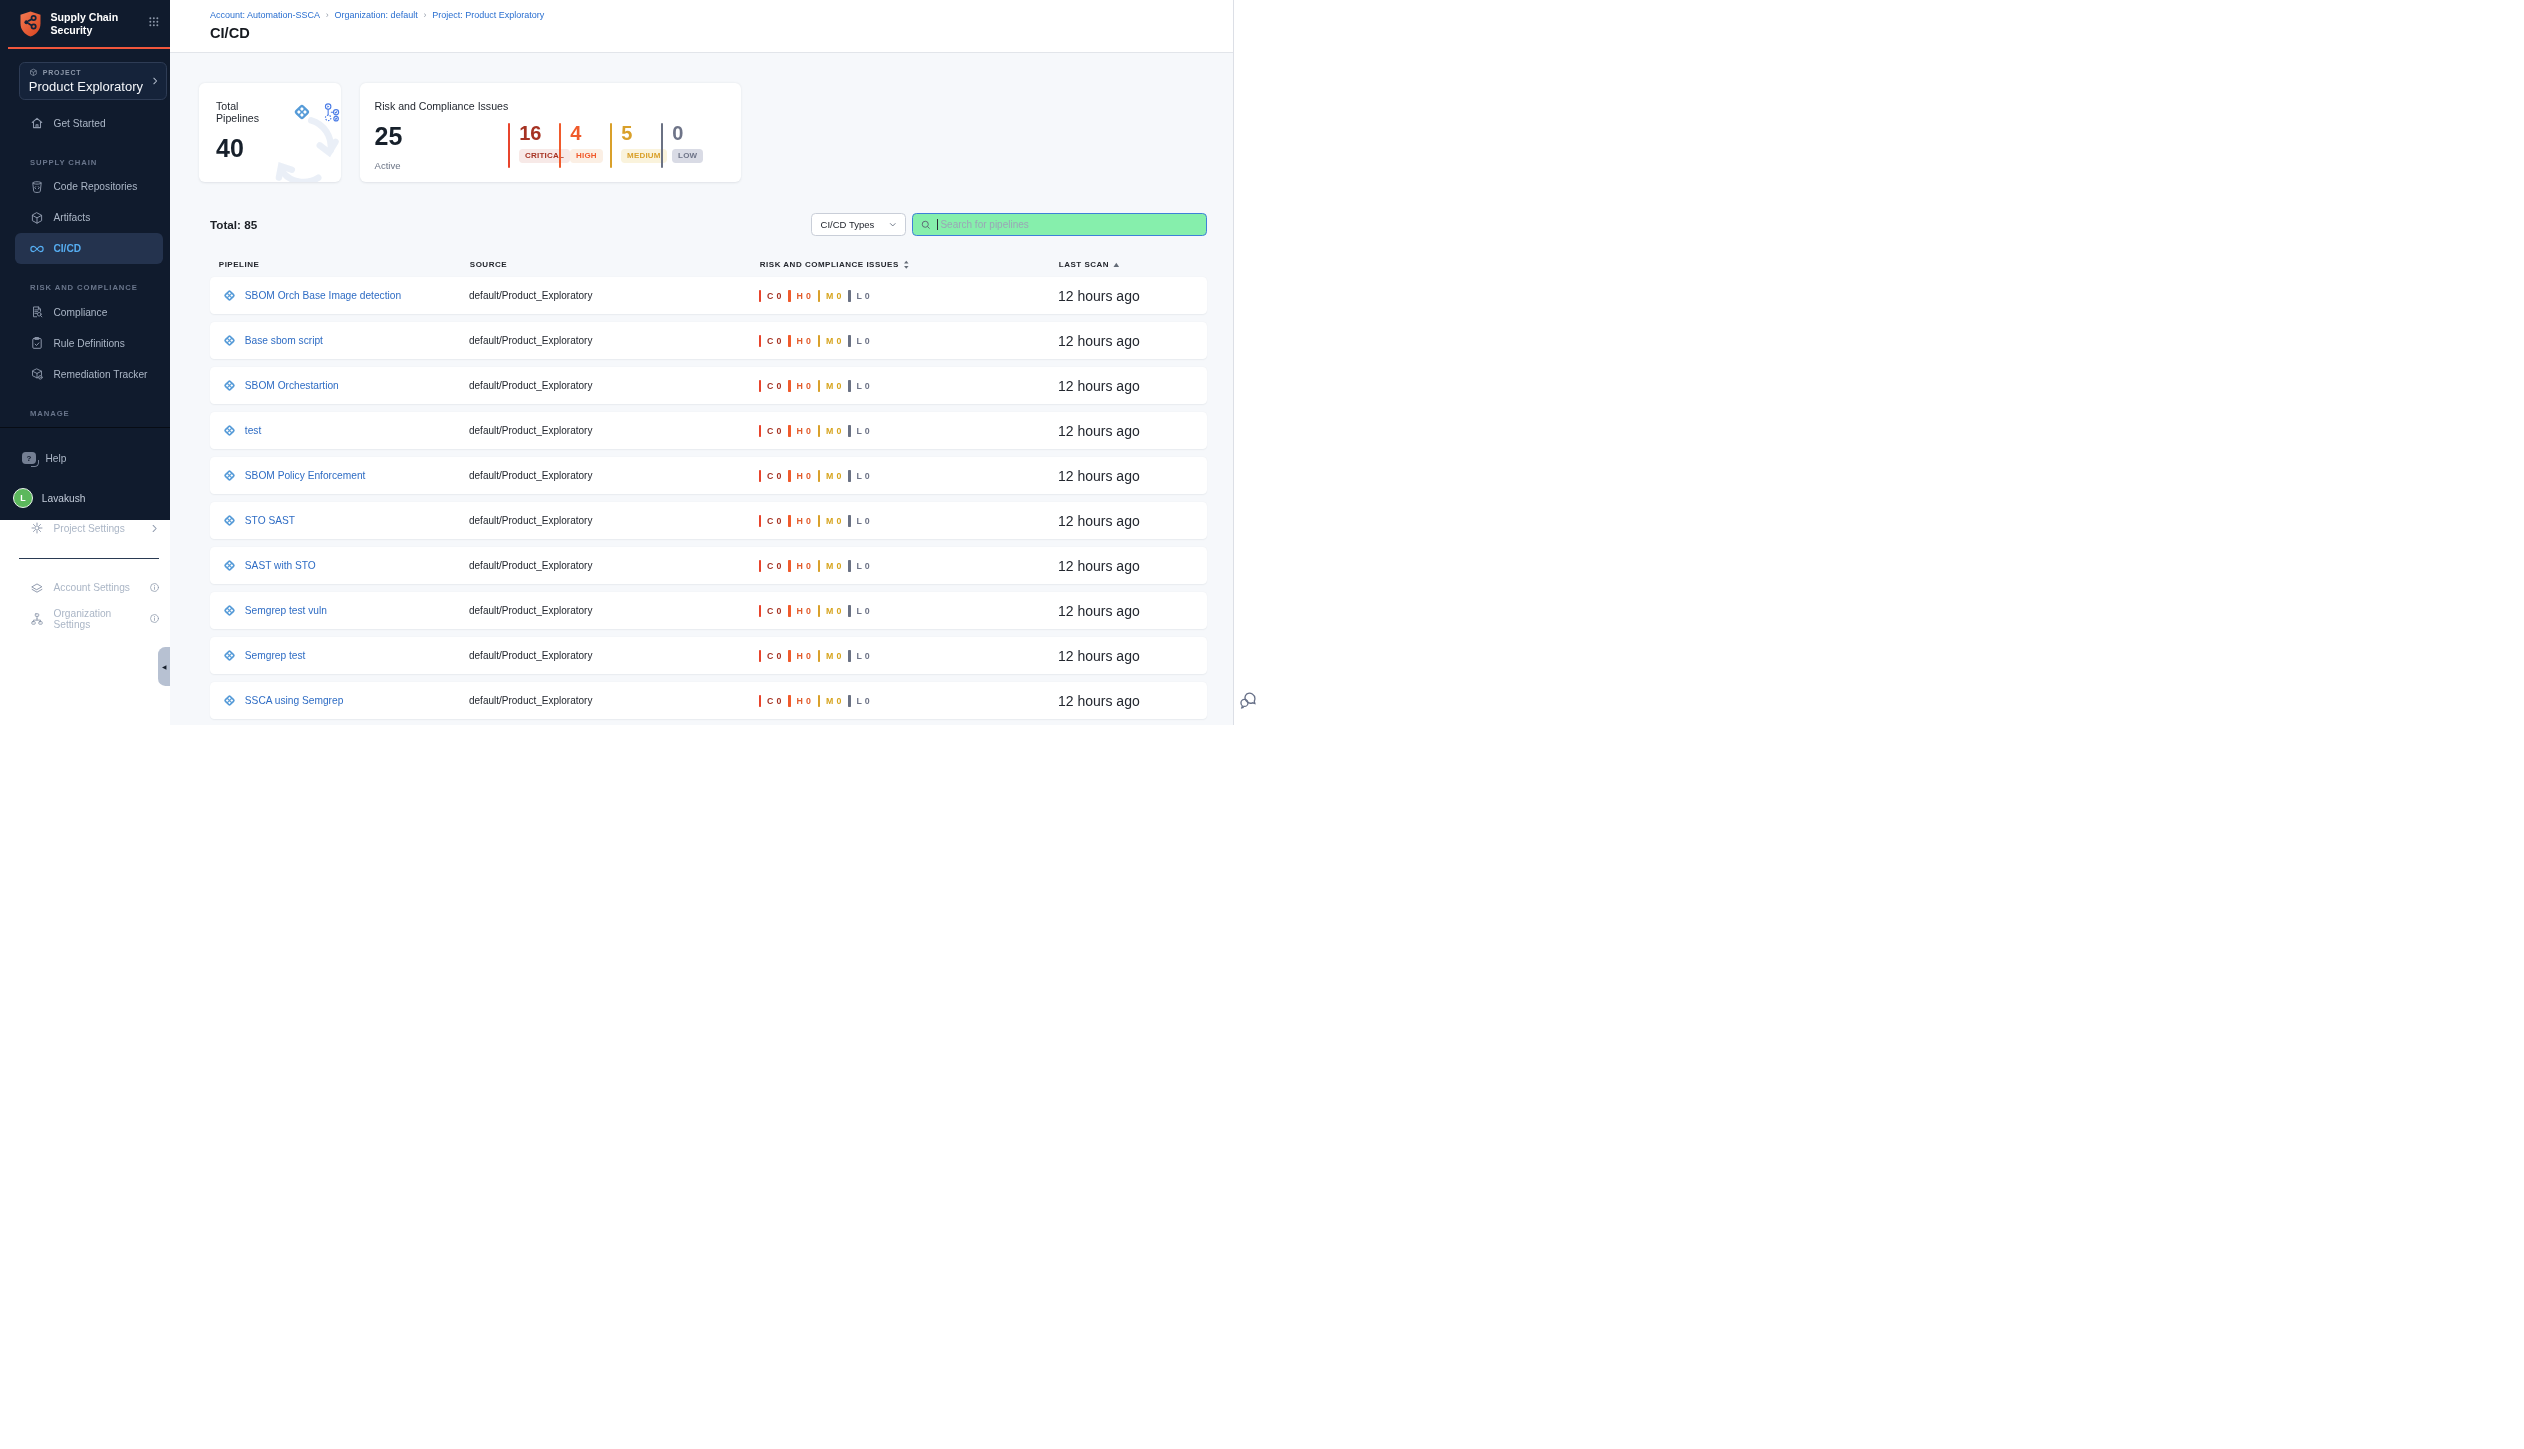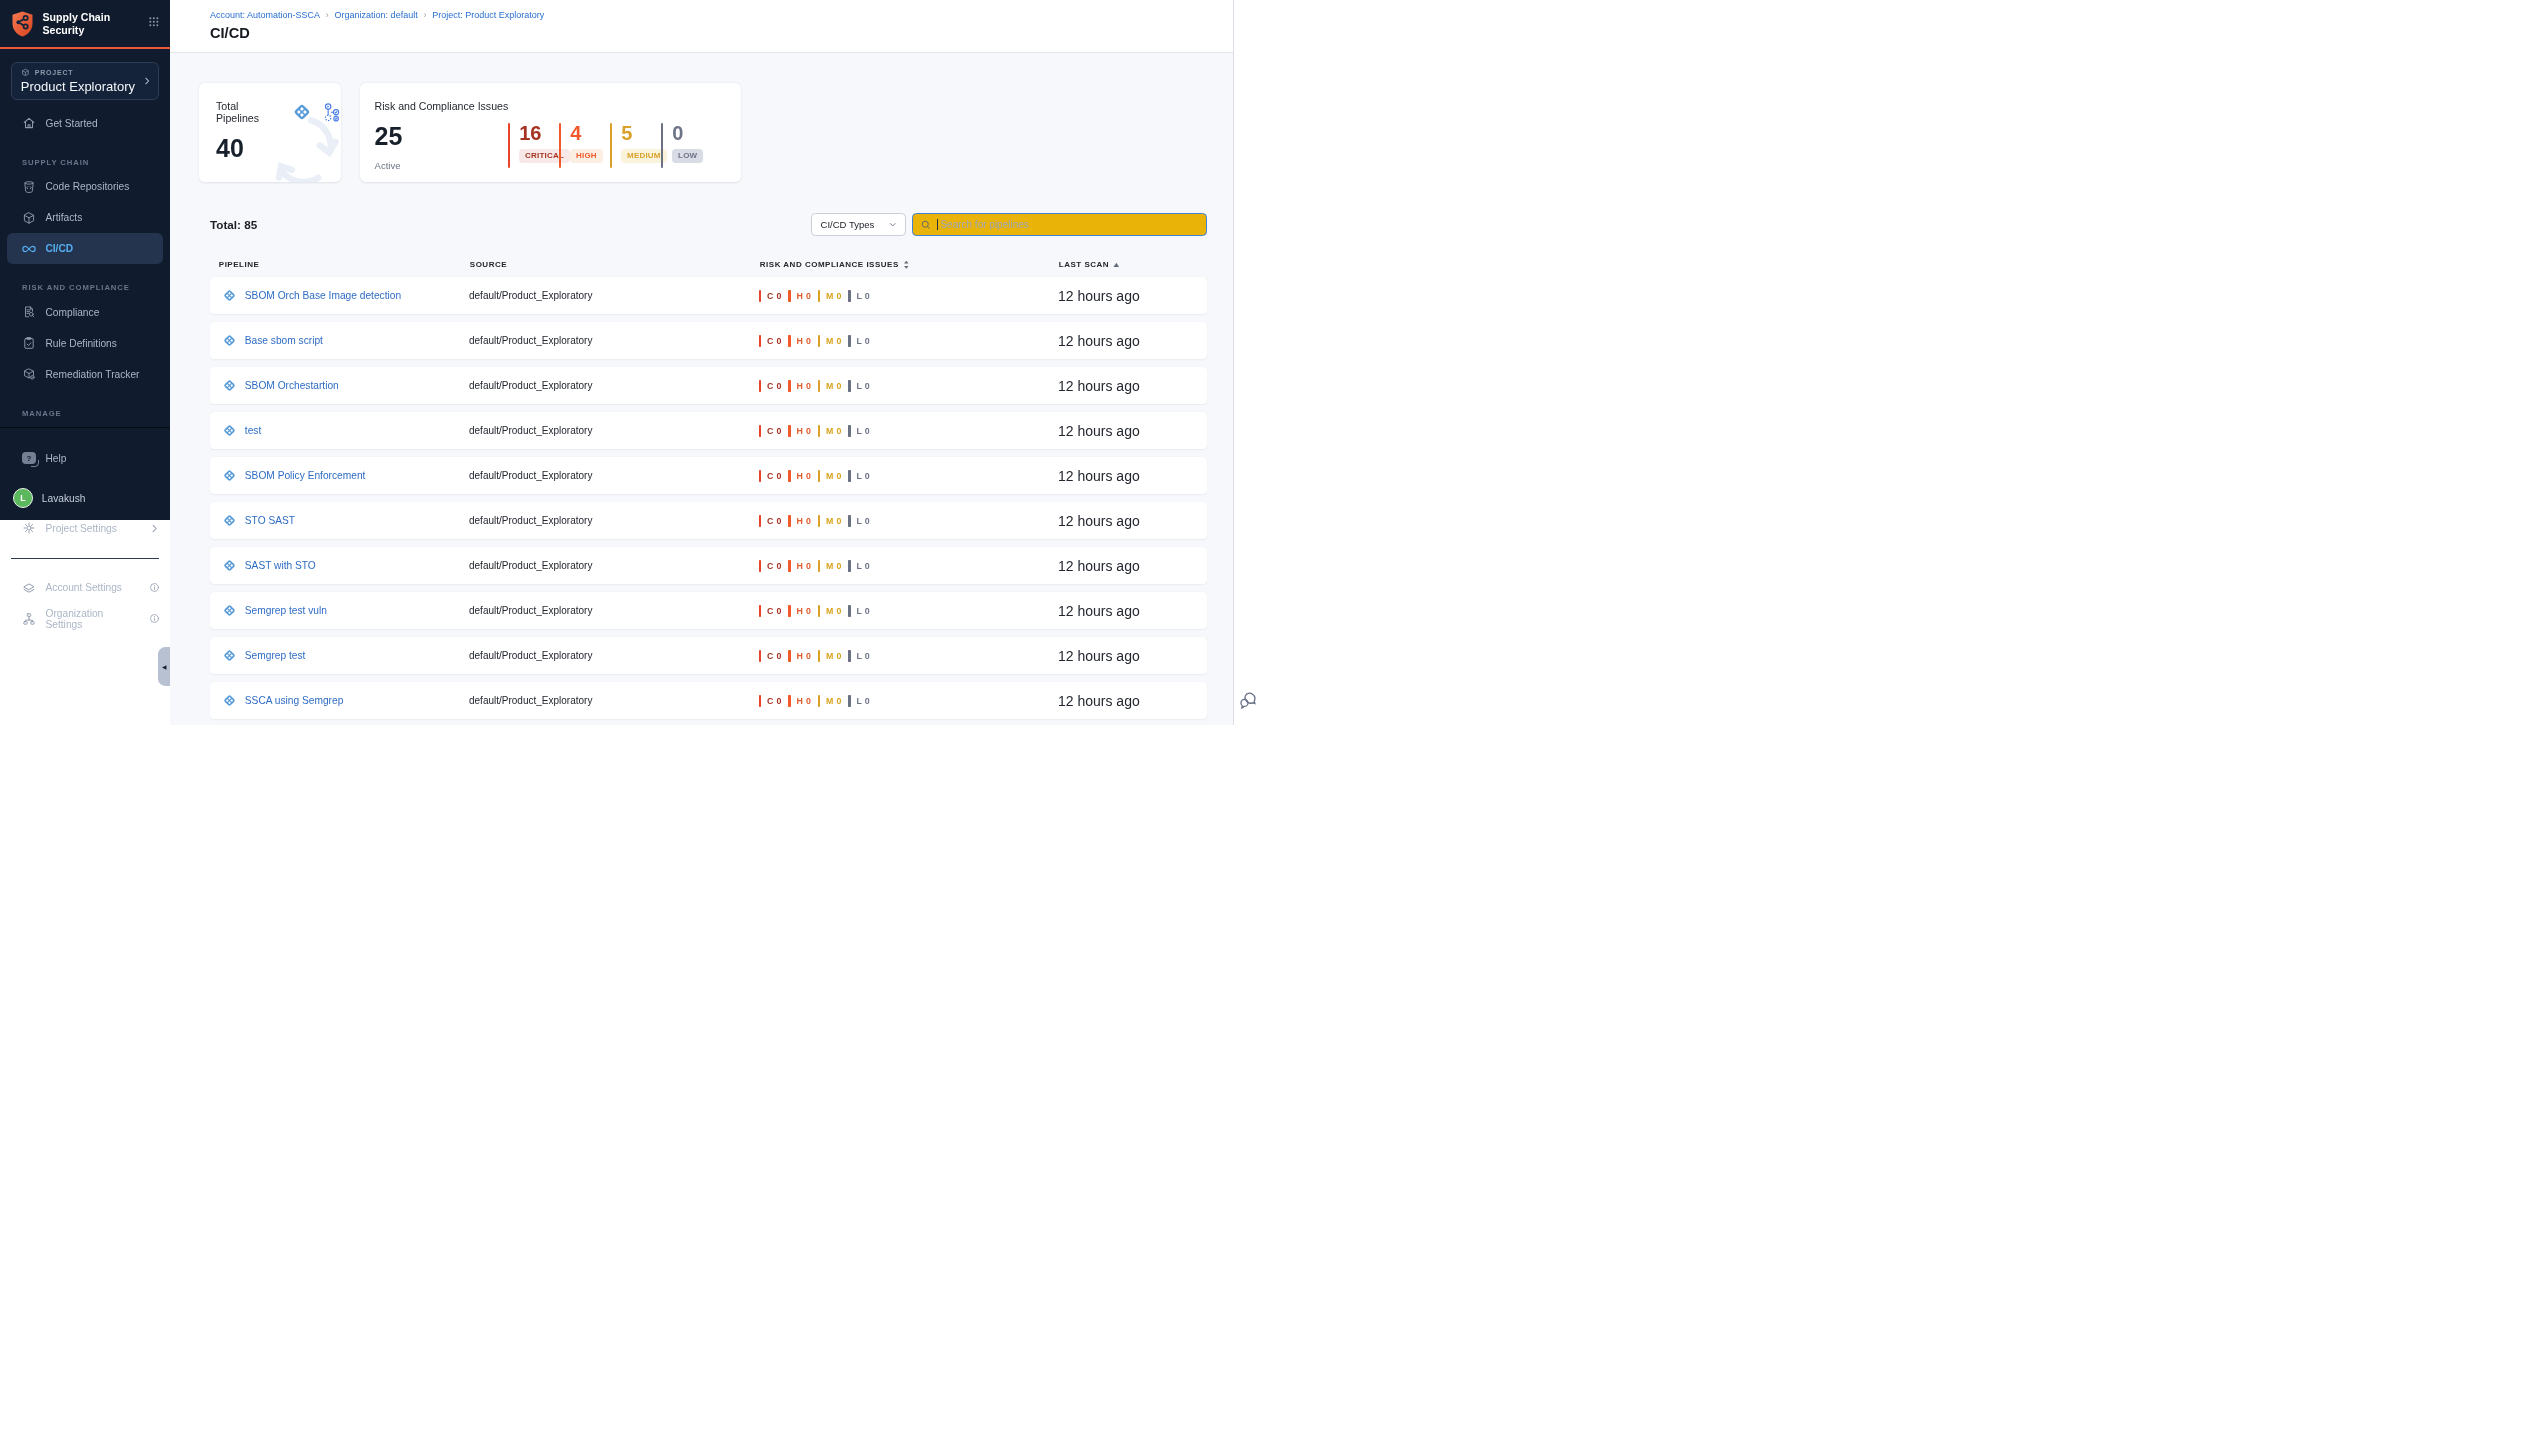"Supply Chain Security" .sidebar { padding-left: none -> 8px }
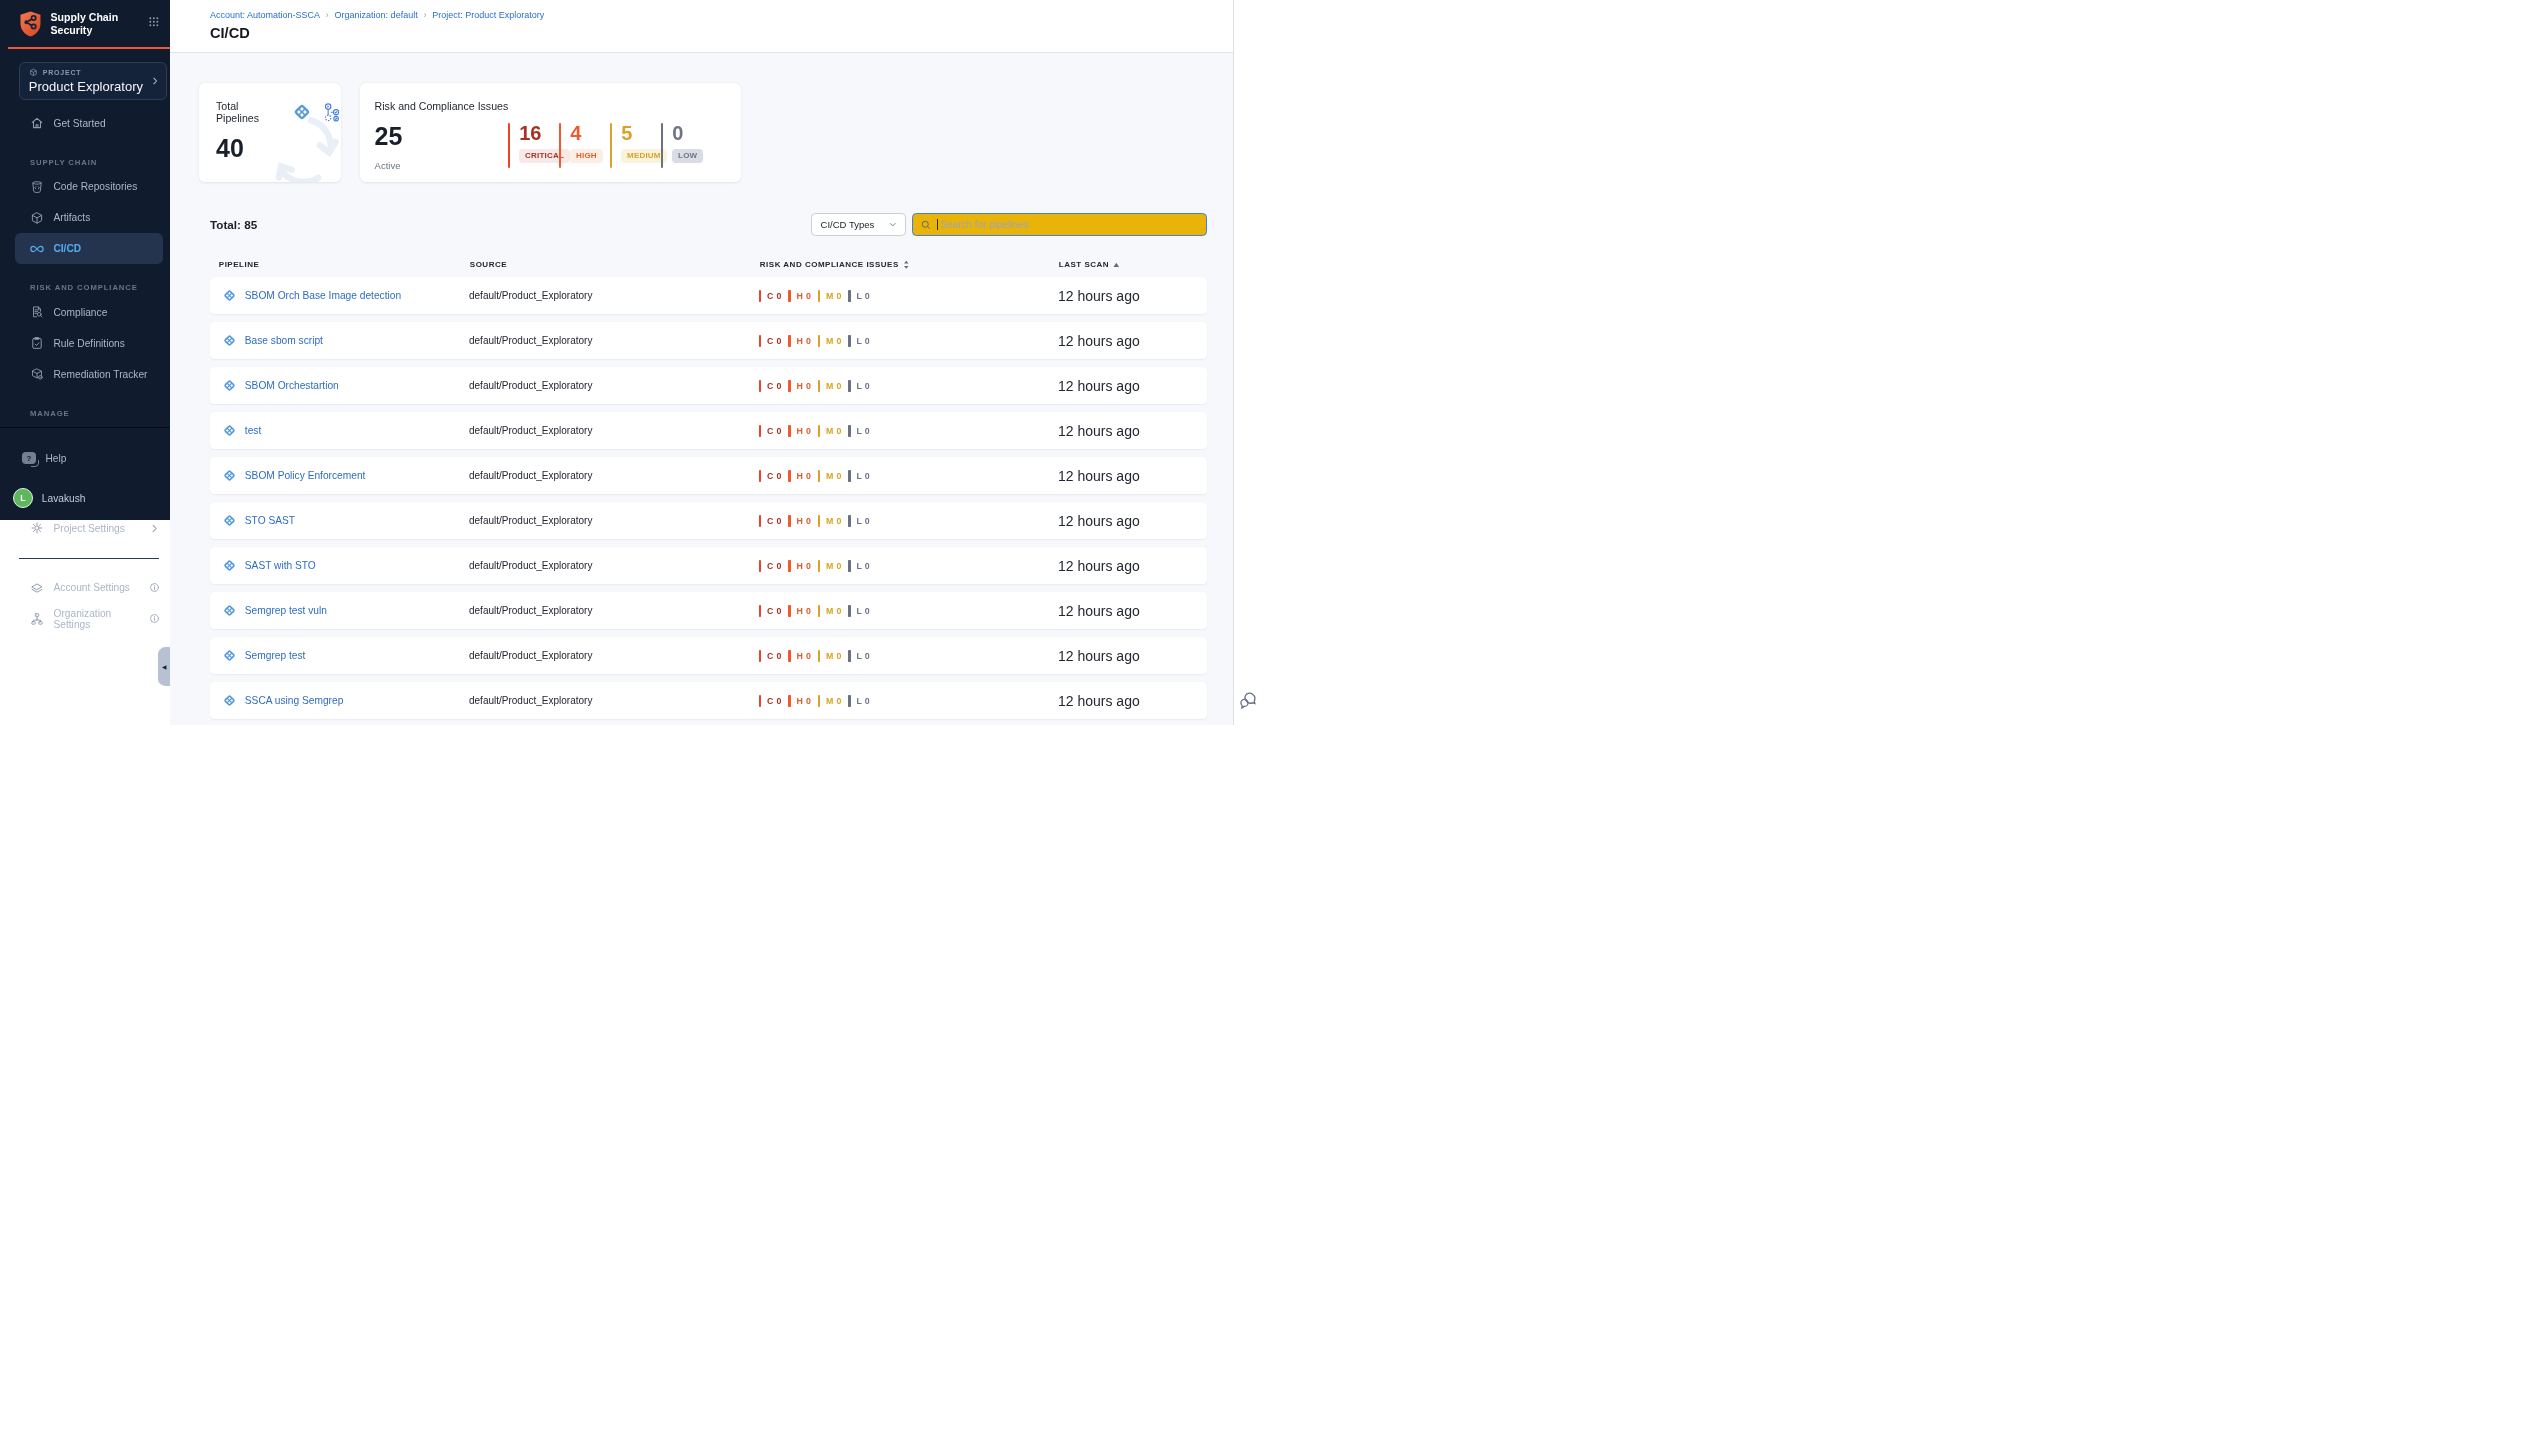"Search for pipelines" .search-box { background: #eab308 -> #86efac }
